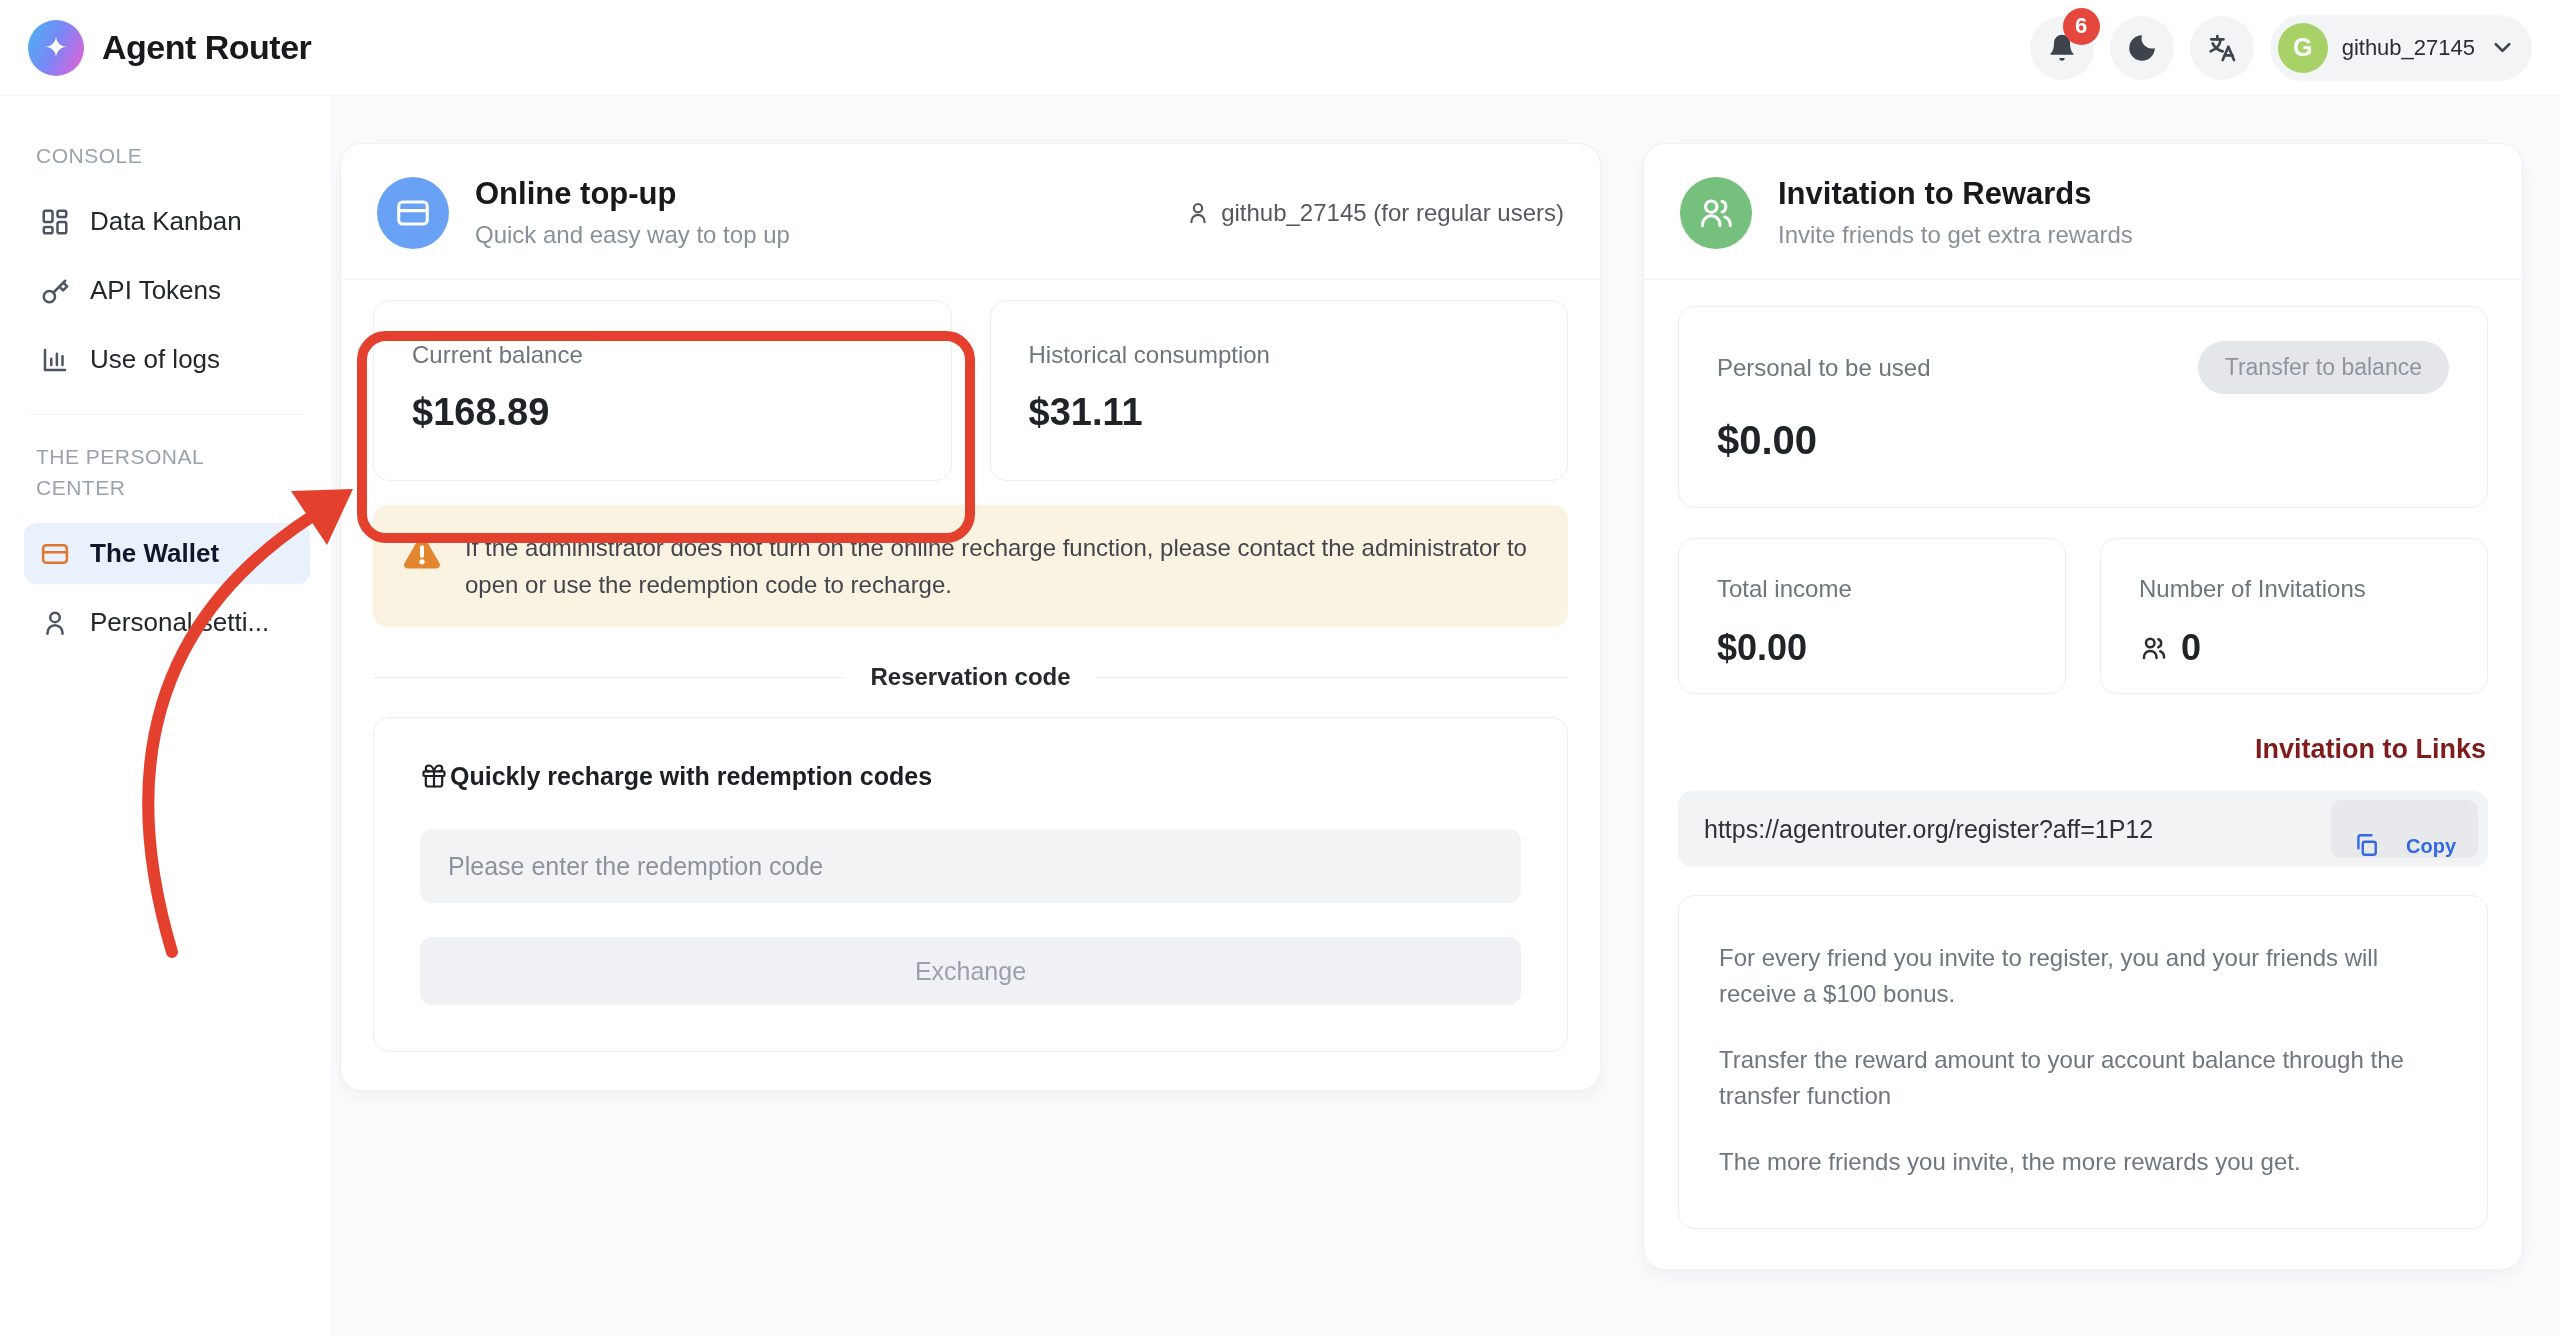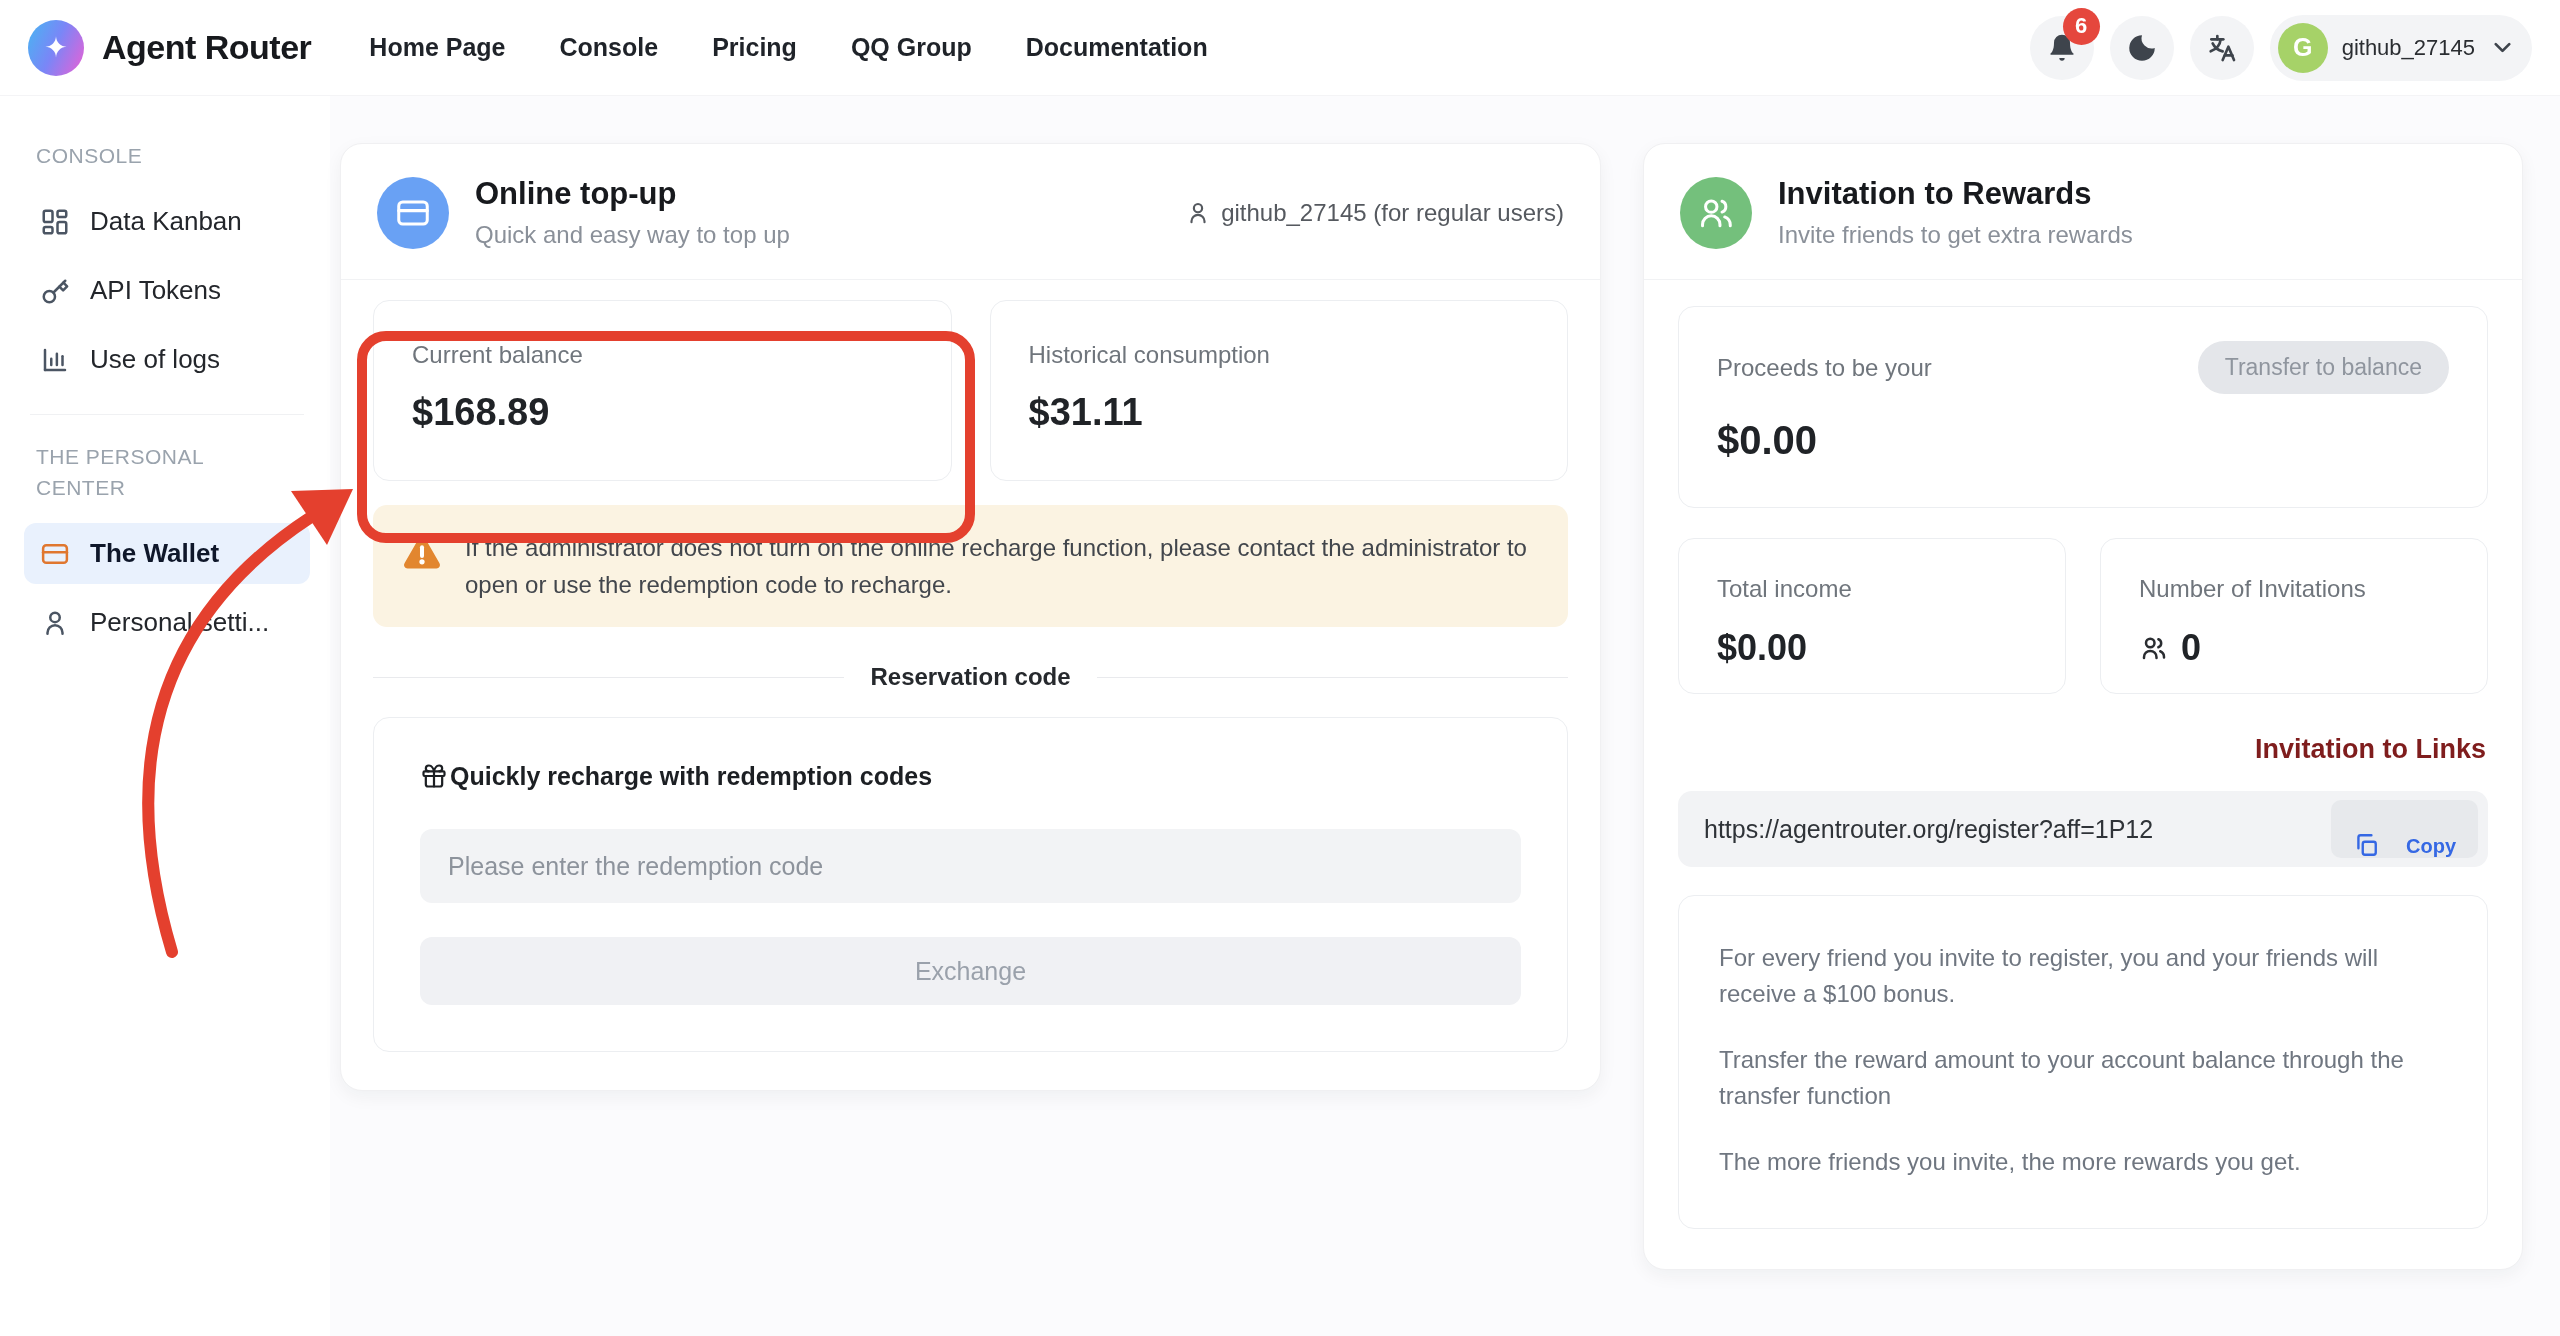"Home Page" nav.nav { html: <nav> <div>Home Page</div> <div>Console</div> <div>Pricing</div> <div>QQ Group</div> <div>Documentation</div> </nav> -> none }
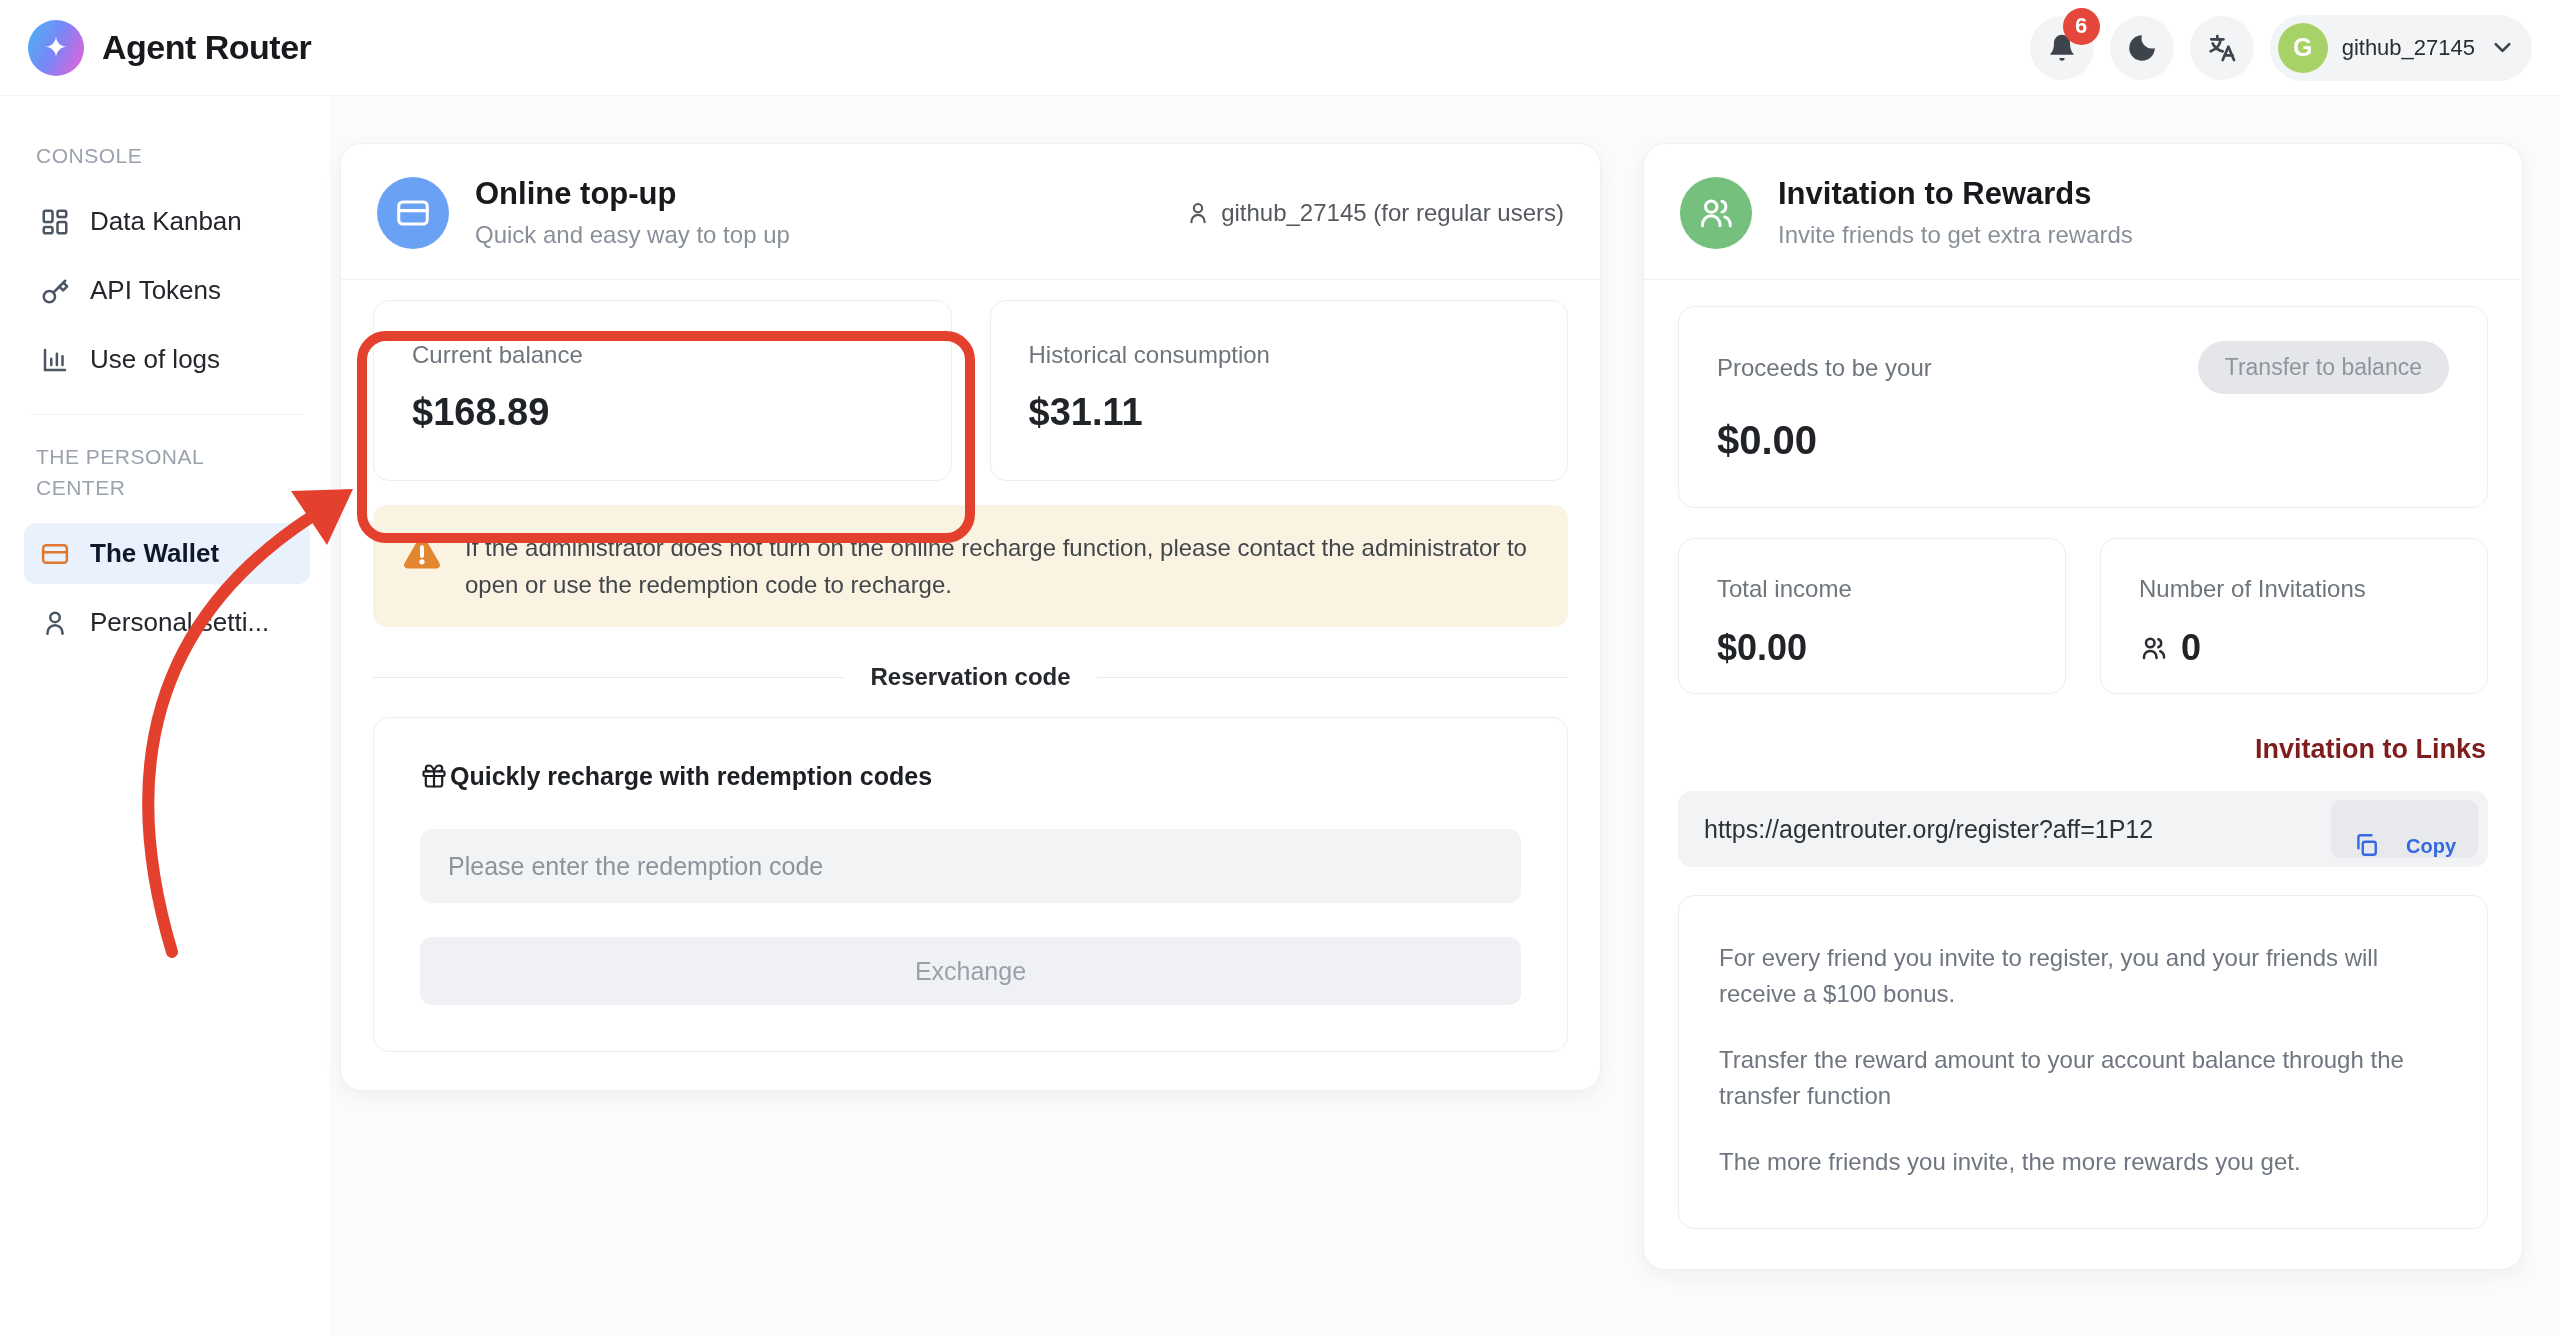"Proceeds to be your" div.proceeds-label { text: Proceeds to be your -> Personal to be used }
